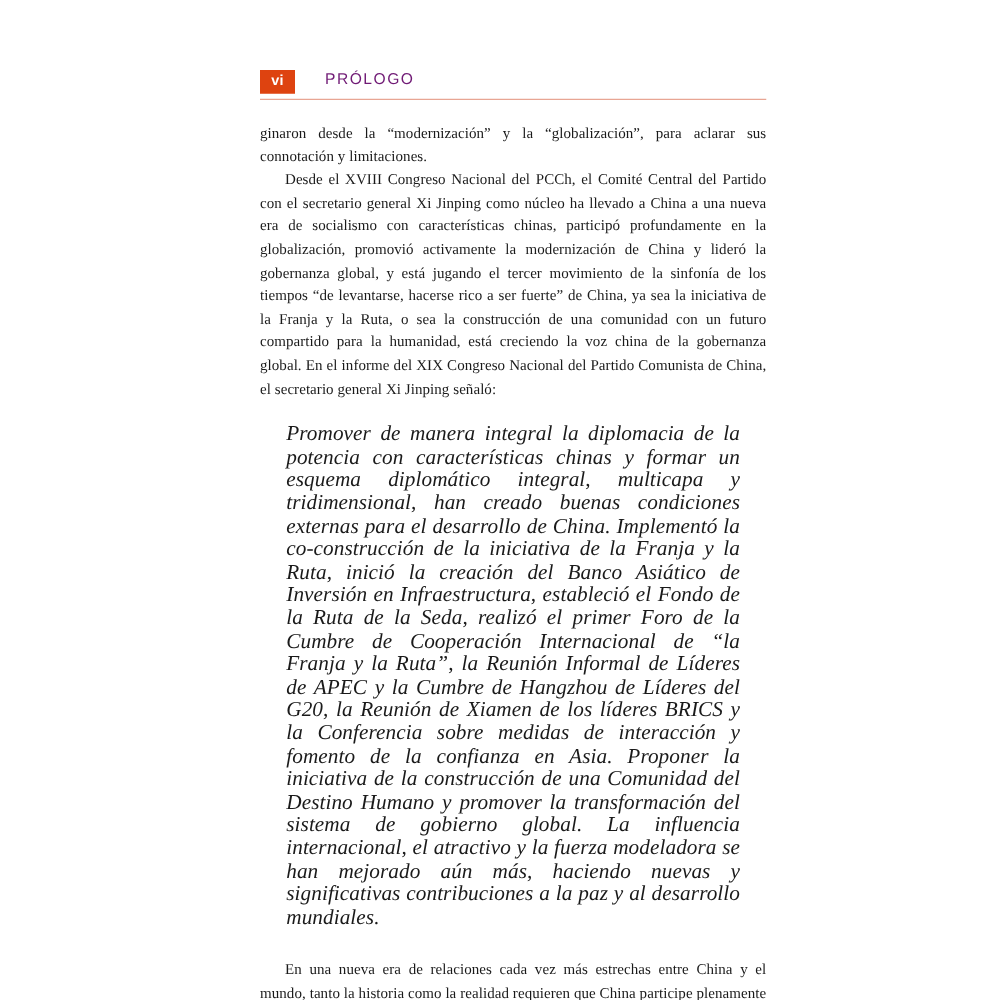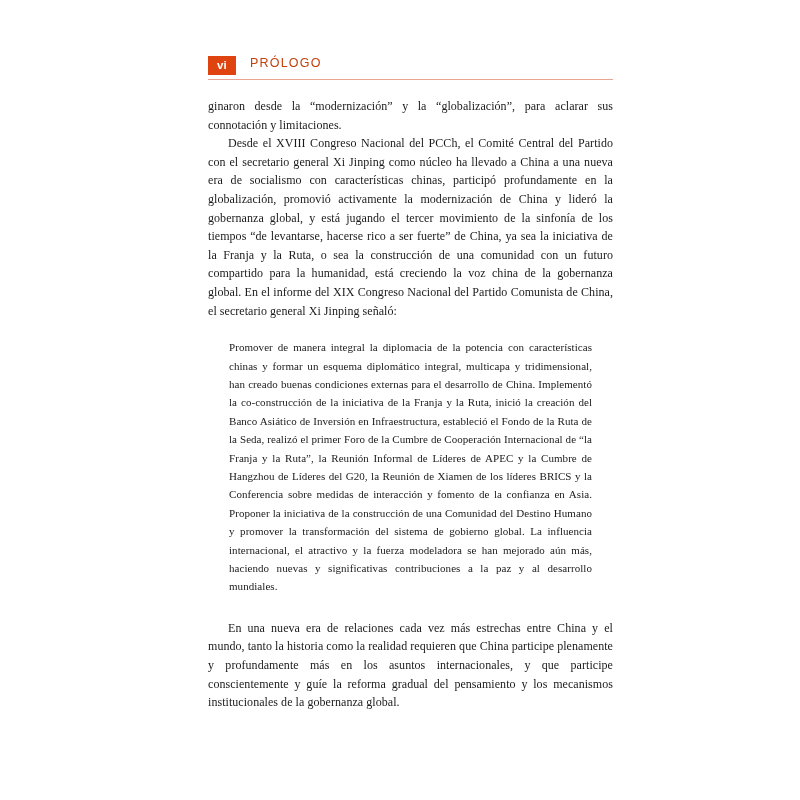"PRÓLOGO" .runhead-title { color: #c2410c -> #701a75; margin-left: 14px -> 24px }
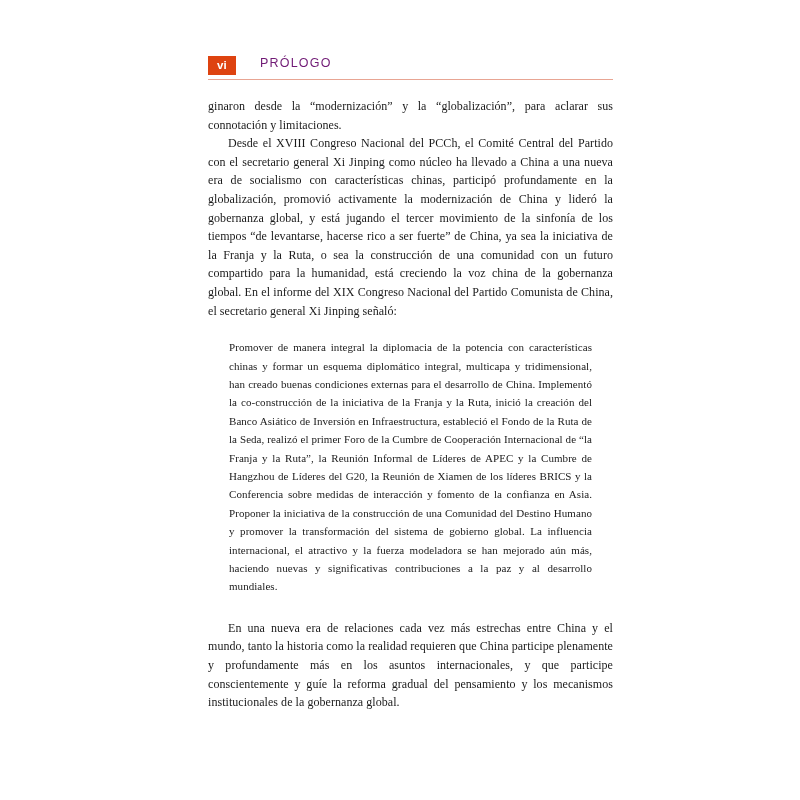"Promover de manera integral la" .quote p { font-size: 11px -> 17px; font-style: none -> italic }
